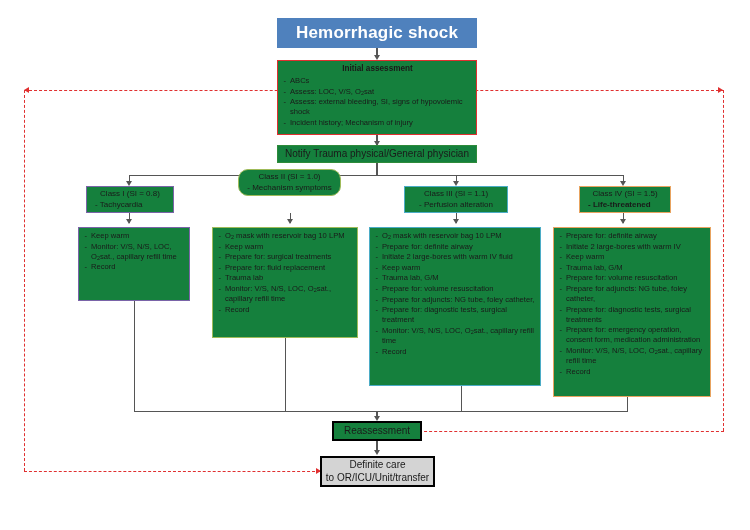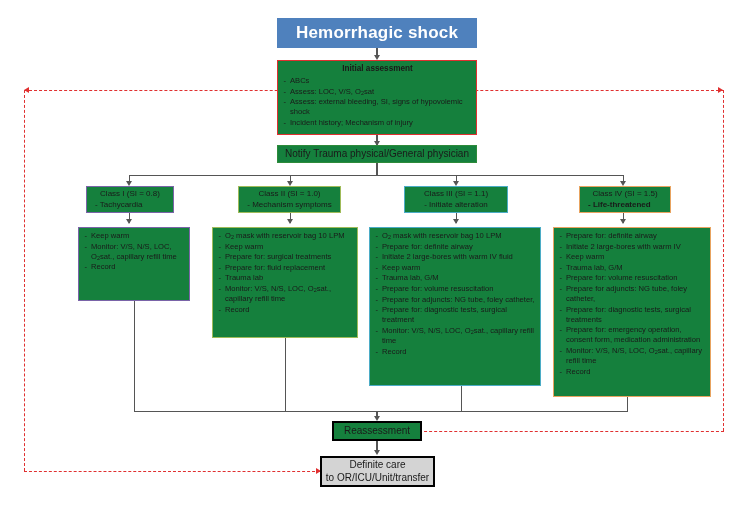"Class II (SI = 1.0)" div.box { border-radius: none -> 10px; top: 186px -> 169px }
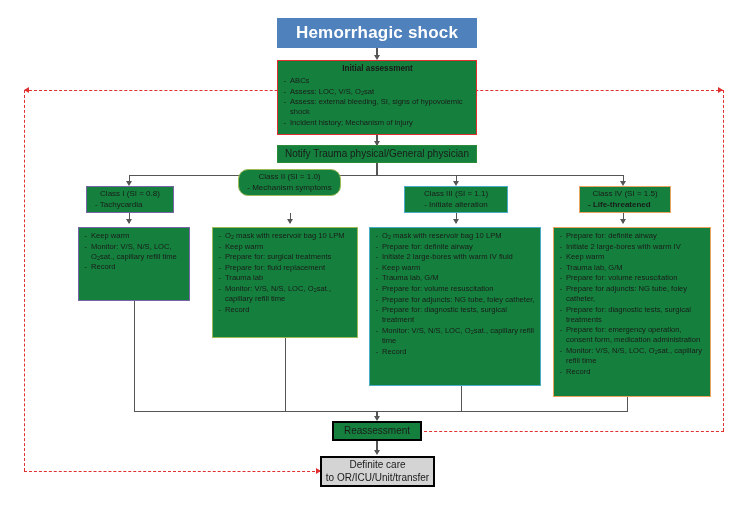"- Initiate alteration" span.cb-sub { text: Initiate -> Perfusion }
